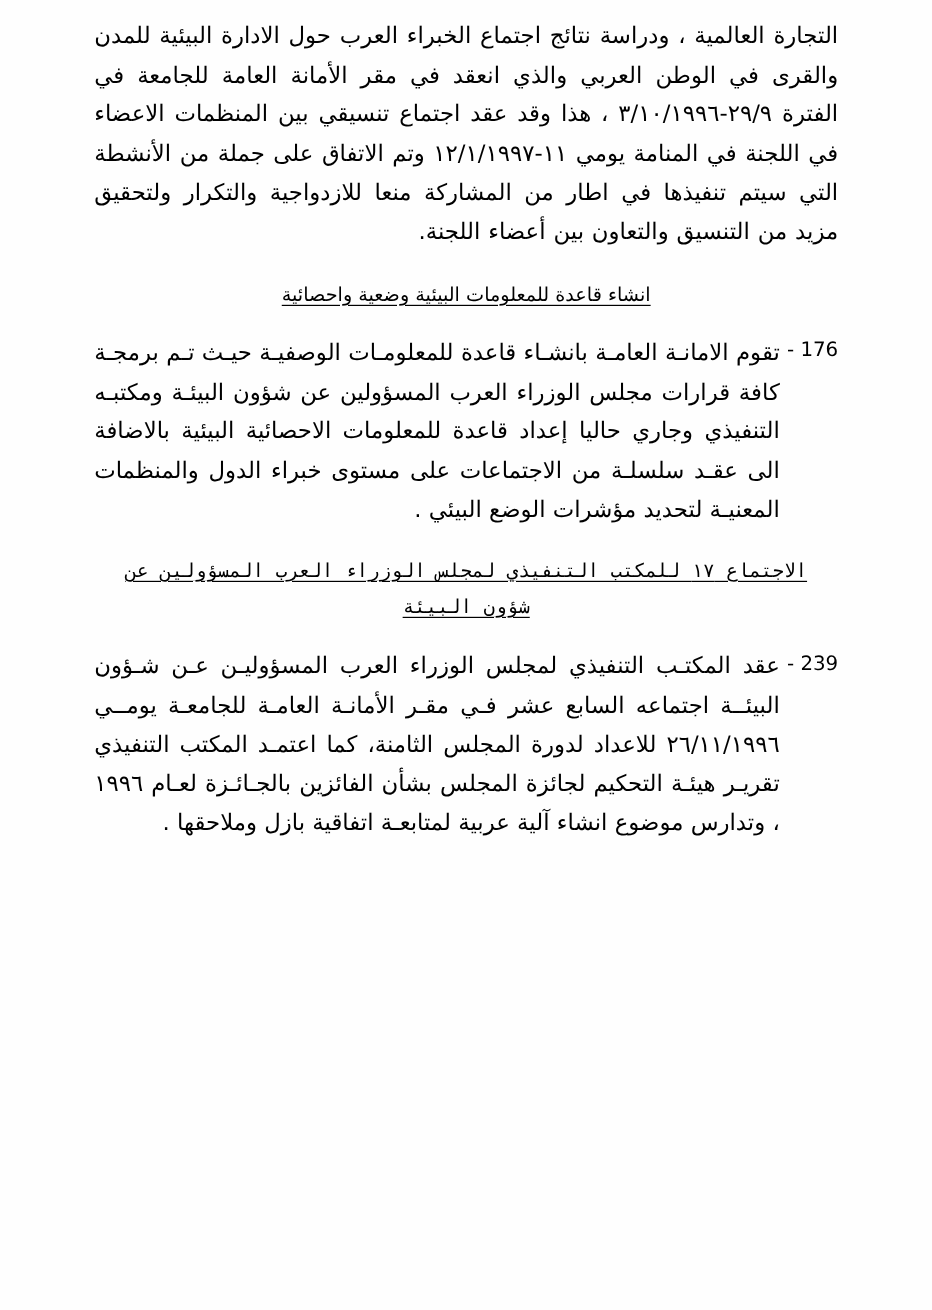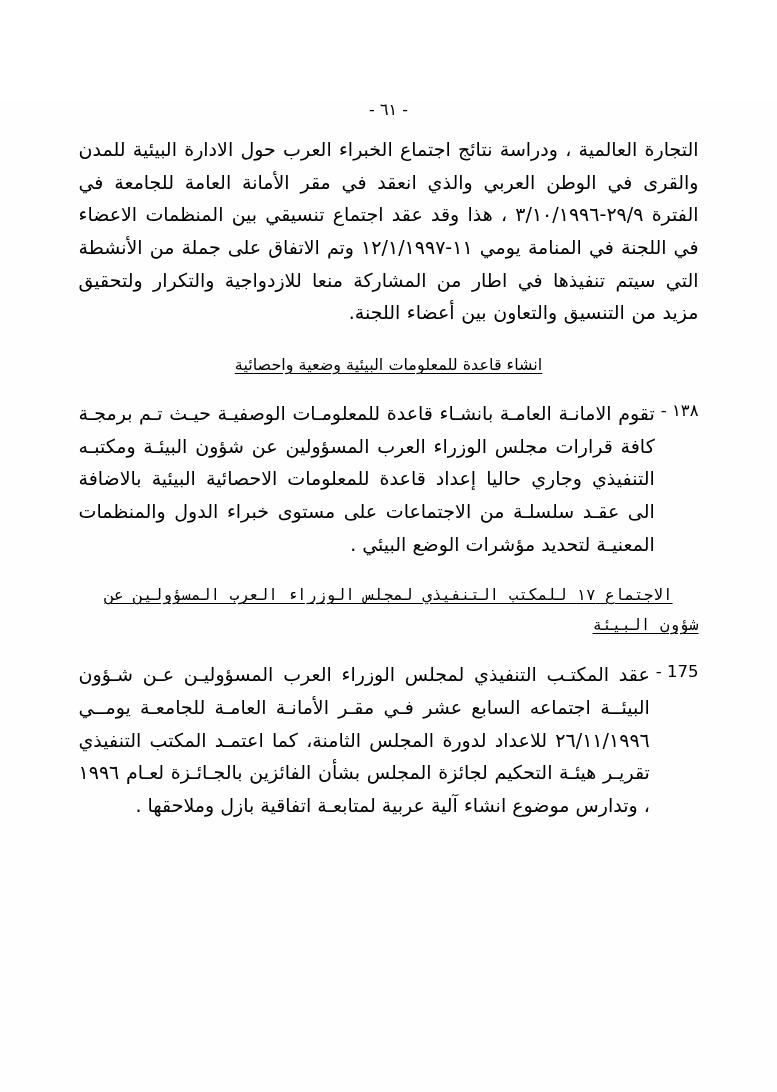"- ٦١ -" div.page-number { html: <div>- ٦١ -</div> -> none }
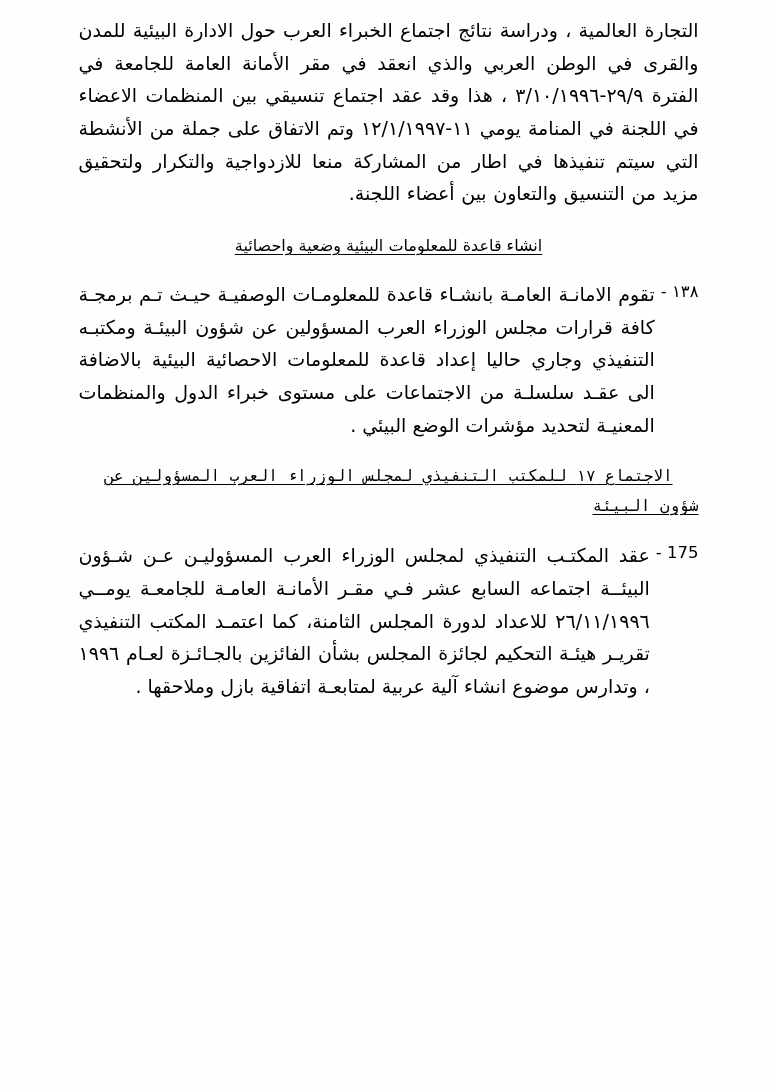"١٣٨ -" div.num { text: ١٣٨ -> 176 }
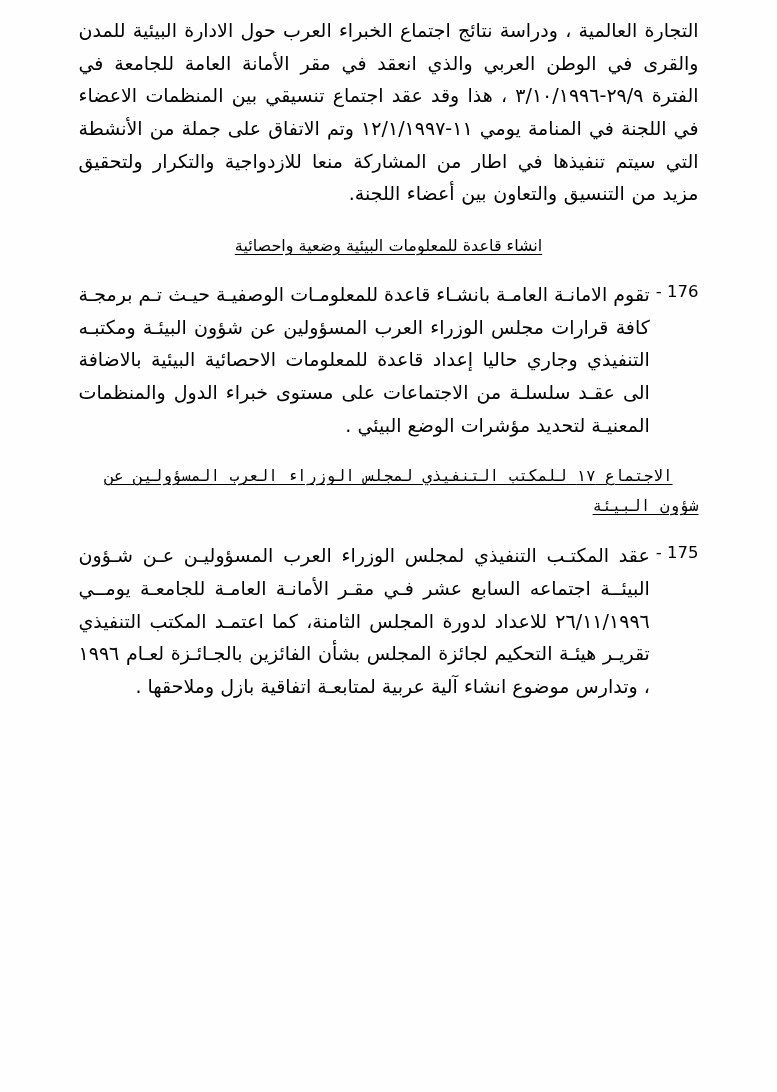"شؤون البيئة" .heading .line2 { text-align: right -> none }
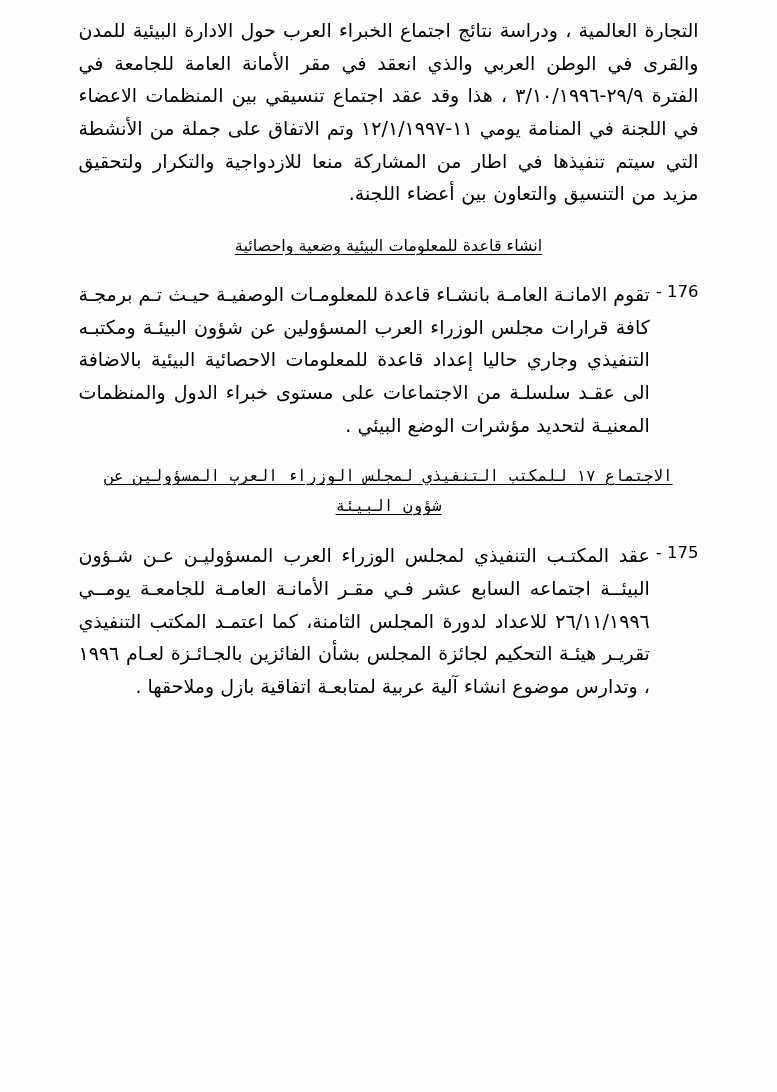"175 -" div.num { text: 175 -> 239 }
